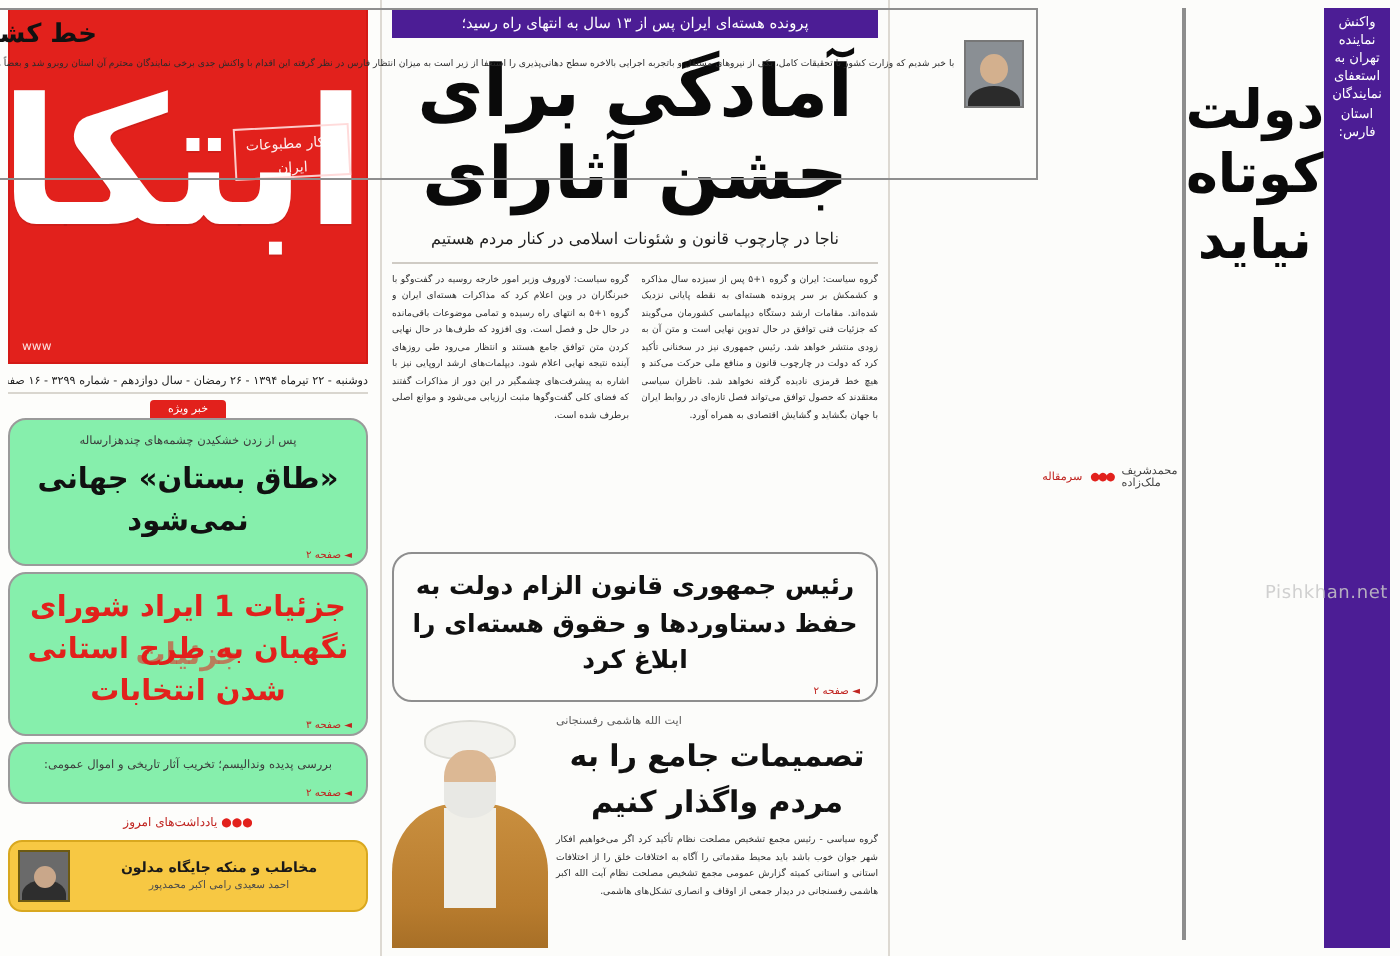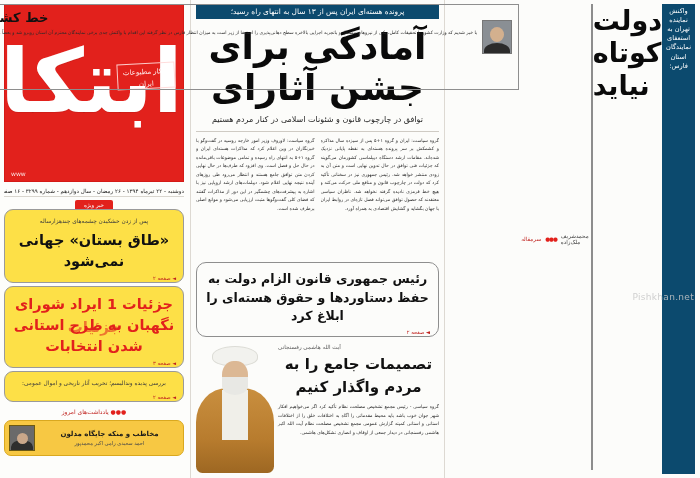"پرونده هسته‌ای ایران پس از" .kicker-bar { background: #0c4a6e -> #4c1d95 }
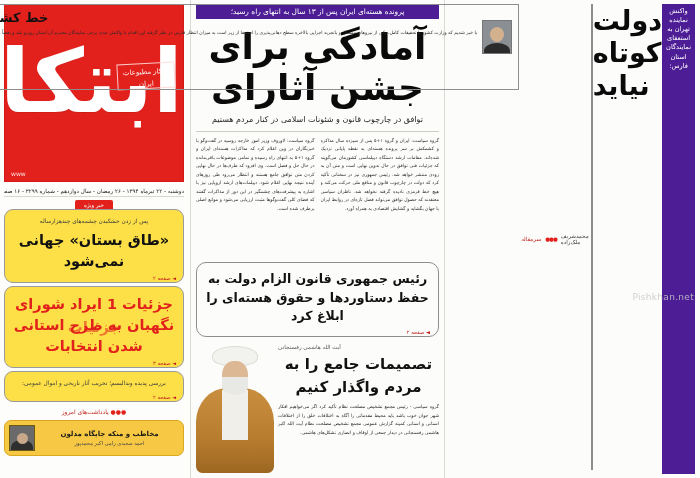"دولت کوتاه نیاید" .left-title { margin-top: none -> 35px; text-align: left -> center }
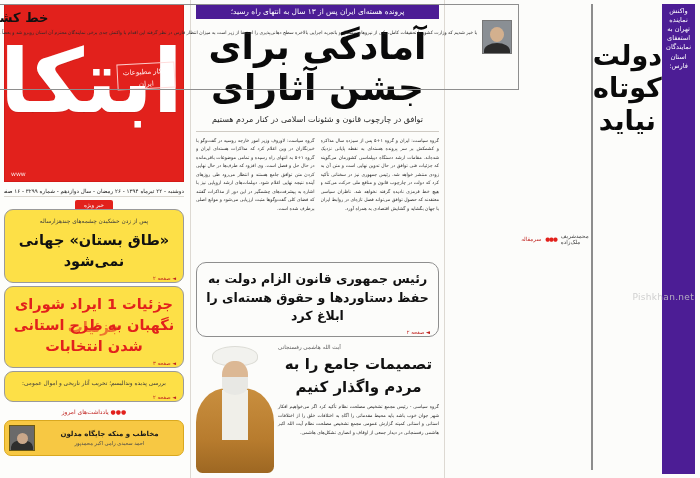"توافق در چارچوب قانون و" div.lead-sub { text: توافق -> ناجا }
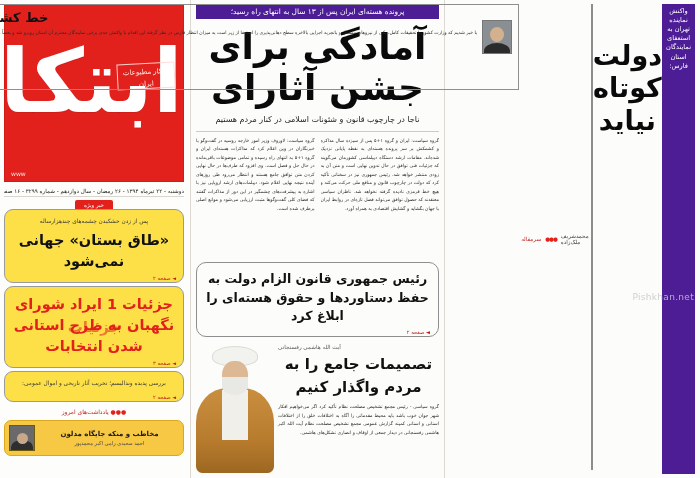"«طاق بستان» جهانی نمی‌شود" .teaser { background: #fde047 -> #86efac }
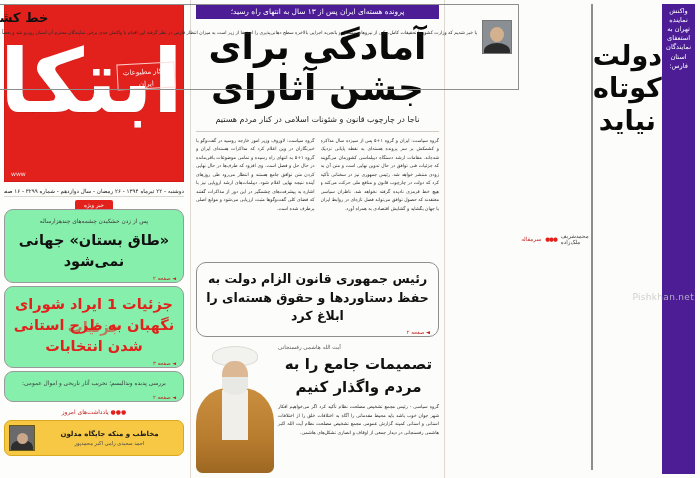"رئیس جمهوری قانون الزام دولت" .box-head { margin-top: 2px -> 16px }
